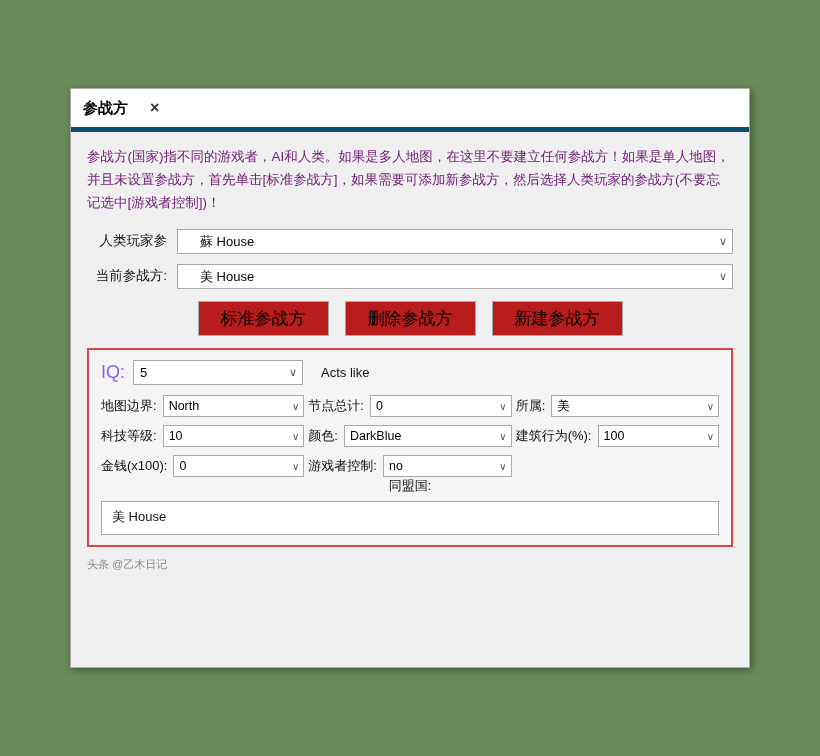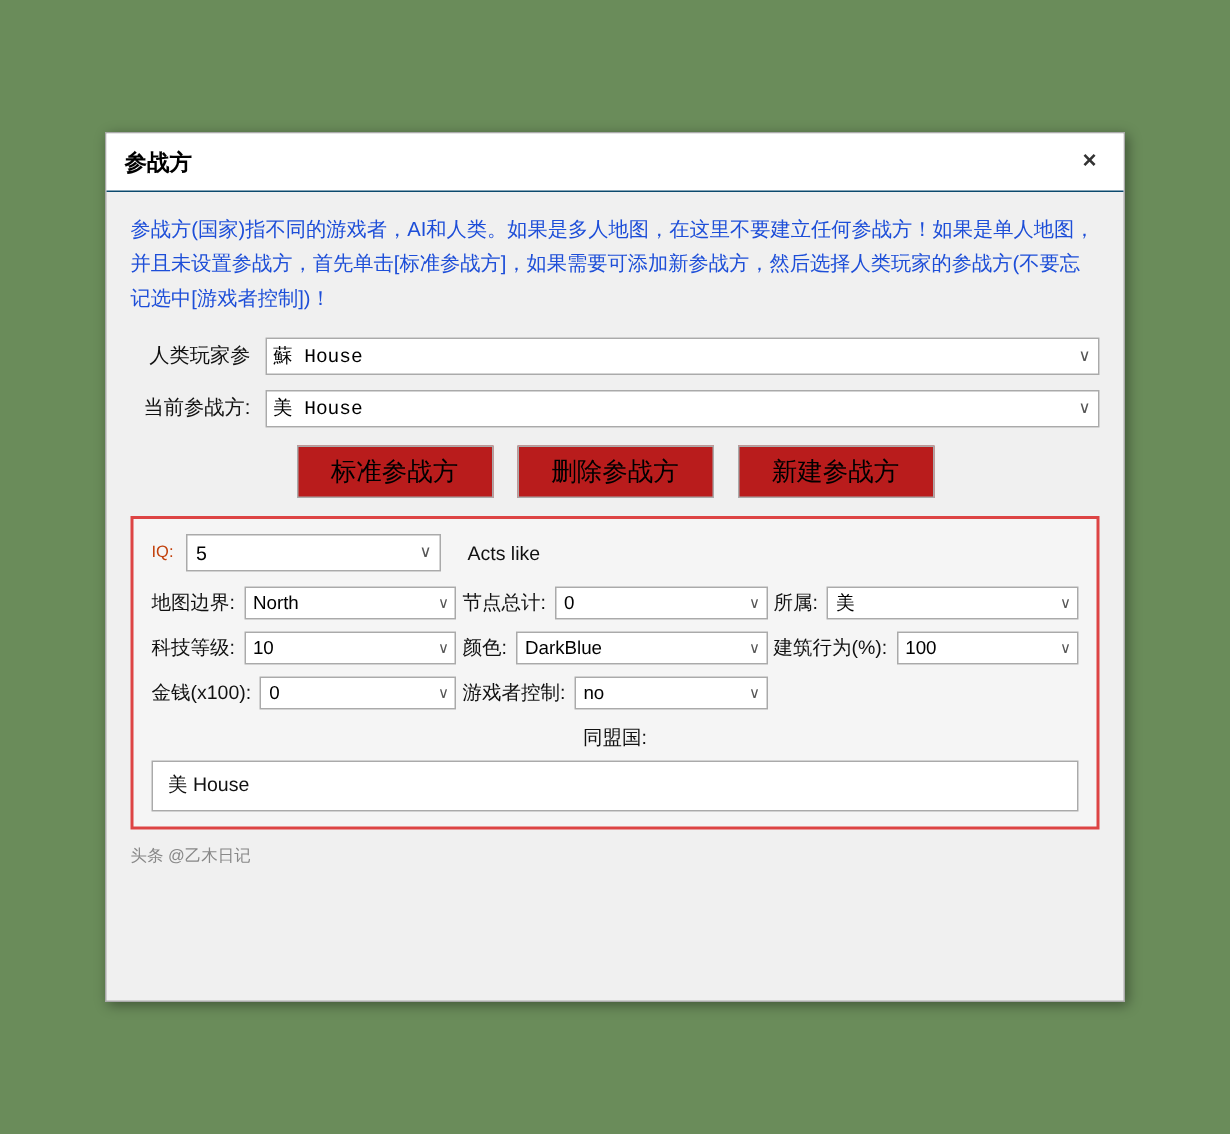"参战方" .title-bar { border-bottom: 1px solid #0c4a6e -> 5px solid #0c4a6e; gap: none -> 16px; justify-content: space-between -> flex-start }
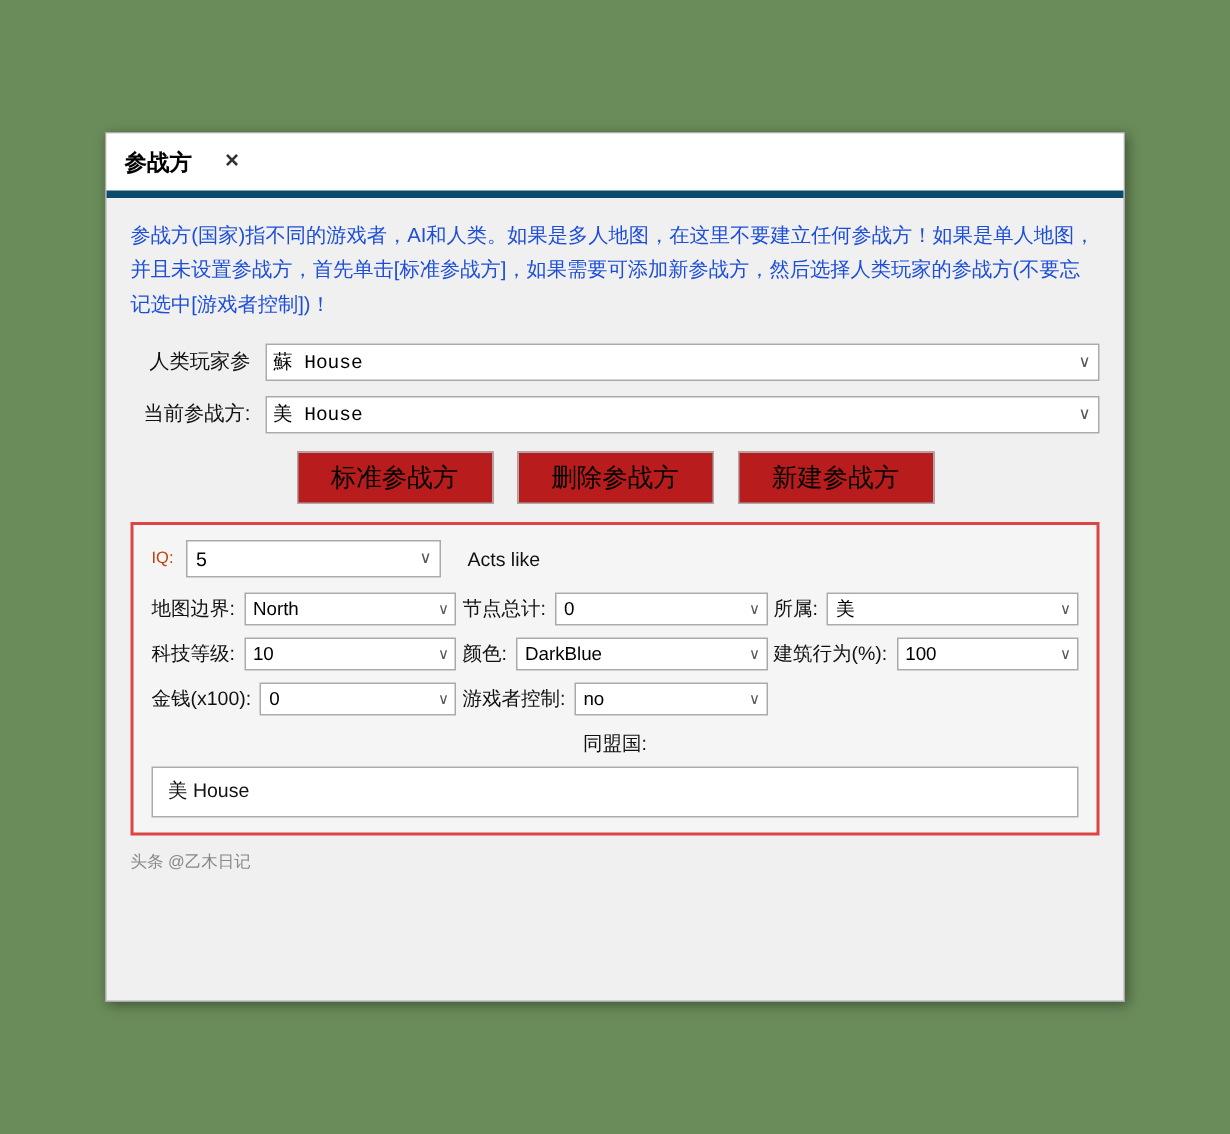"参战方(国家)指不同的游戏者，AI和人类。如果是多人地图，在这里不要建立任何参战" .description { color: #1d4ed8 -> #701a75 }
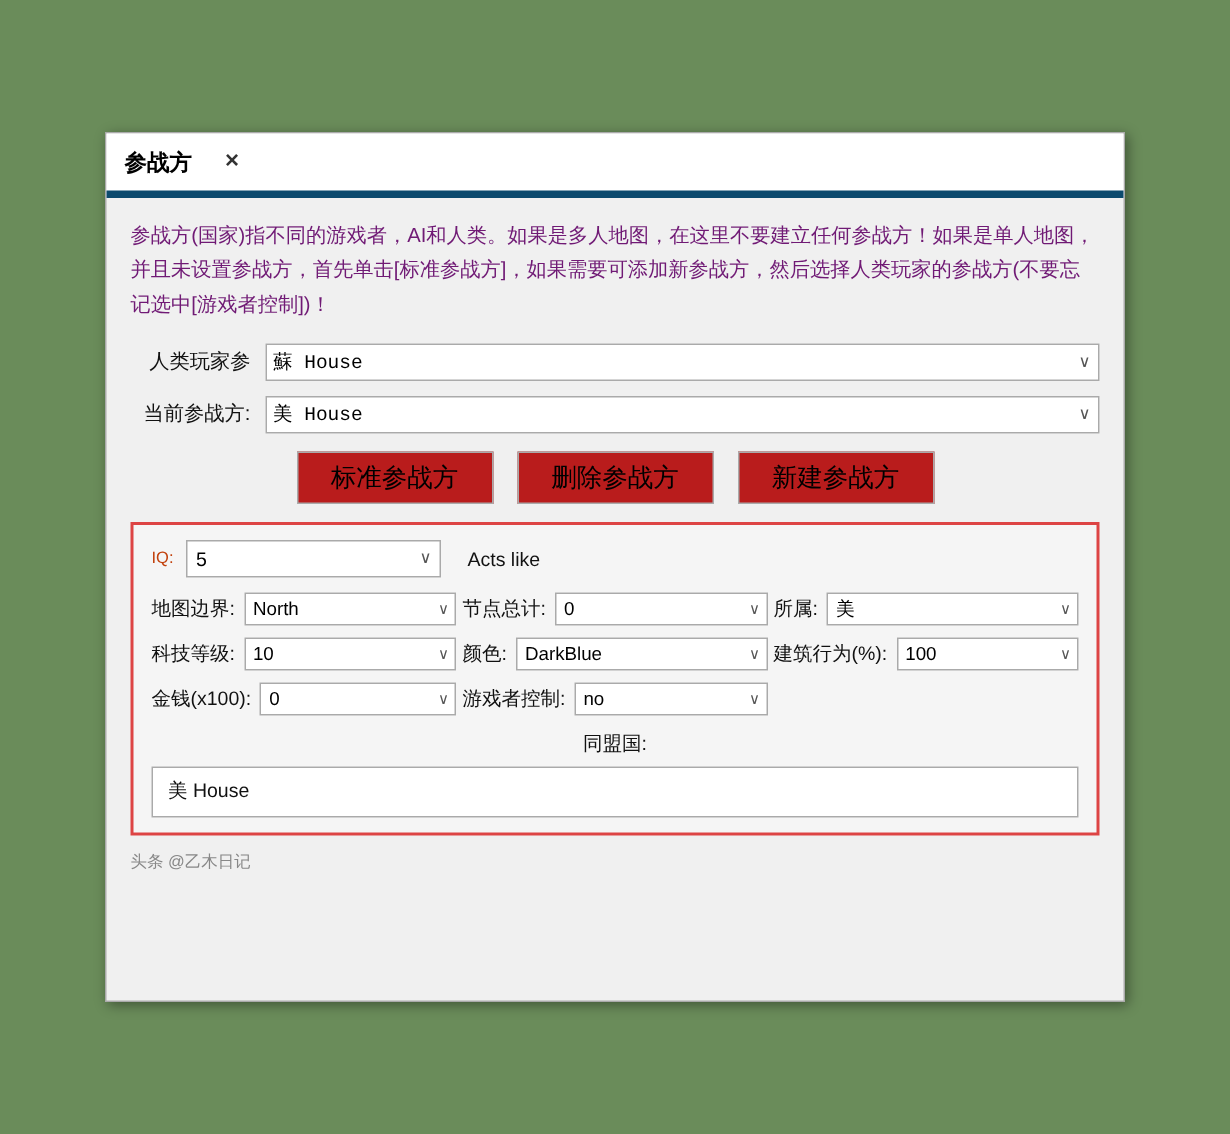"蘇 House" .select-wrapper select { font-family: Liberation Mono, monospace -> Liberation Sans, sans-serif; padding: 4px 24px 4px 4px -> 4px 24px 4px 22px }
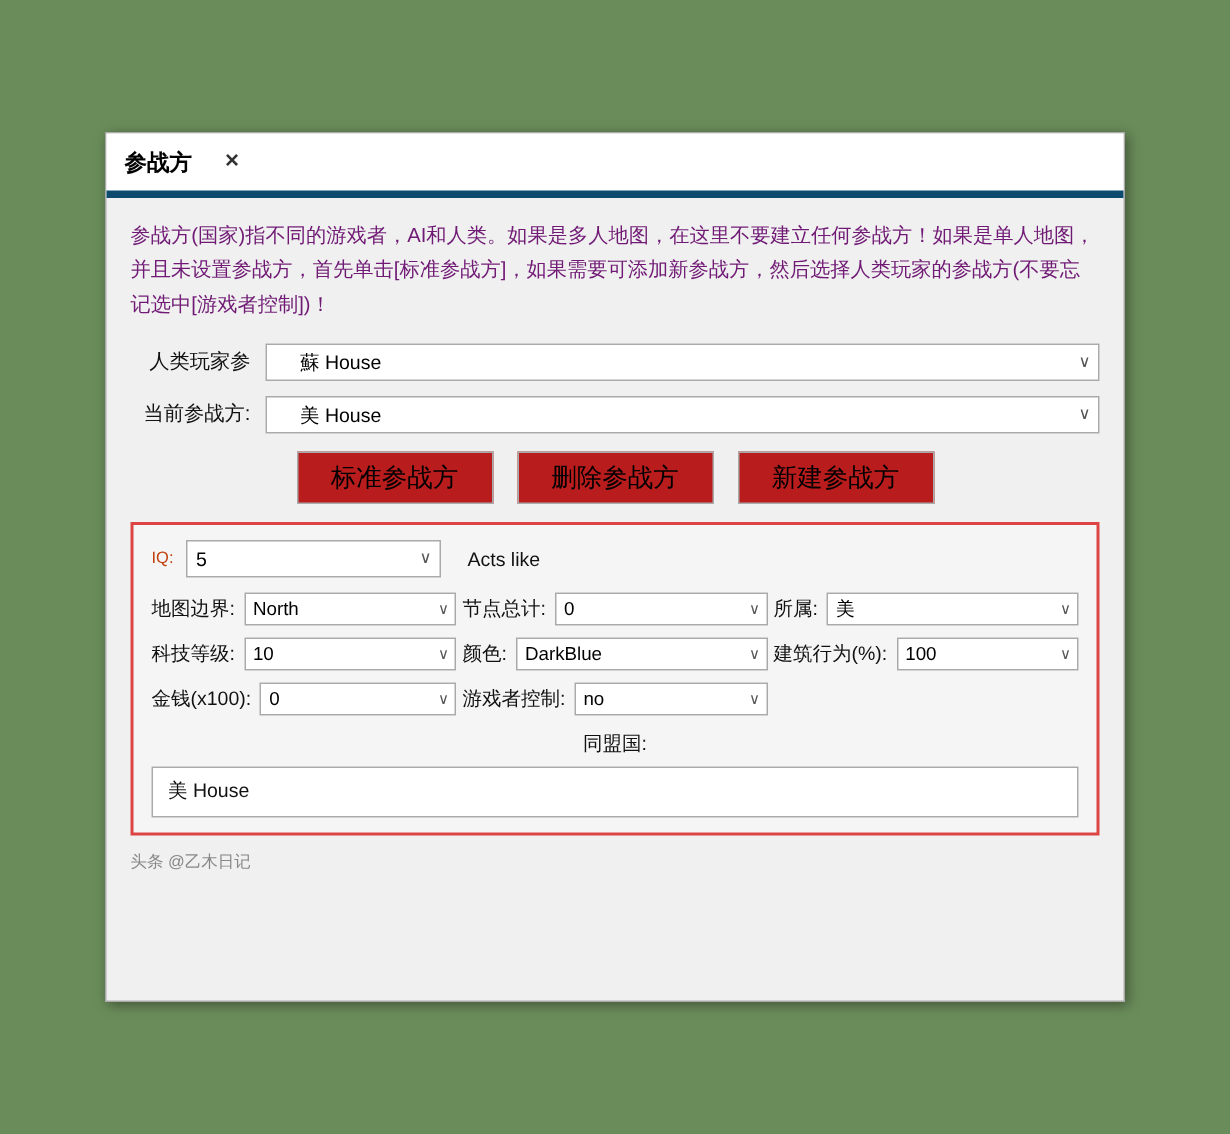"IQ:" .iq-label { color: #c2410c -> #8b5cf6; font-size: 11px -> 18px }
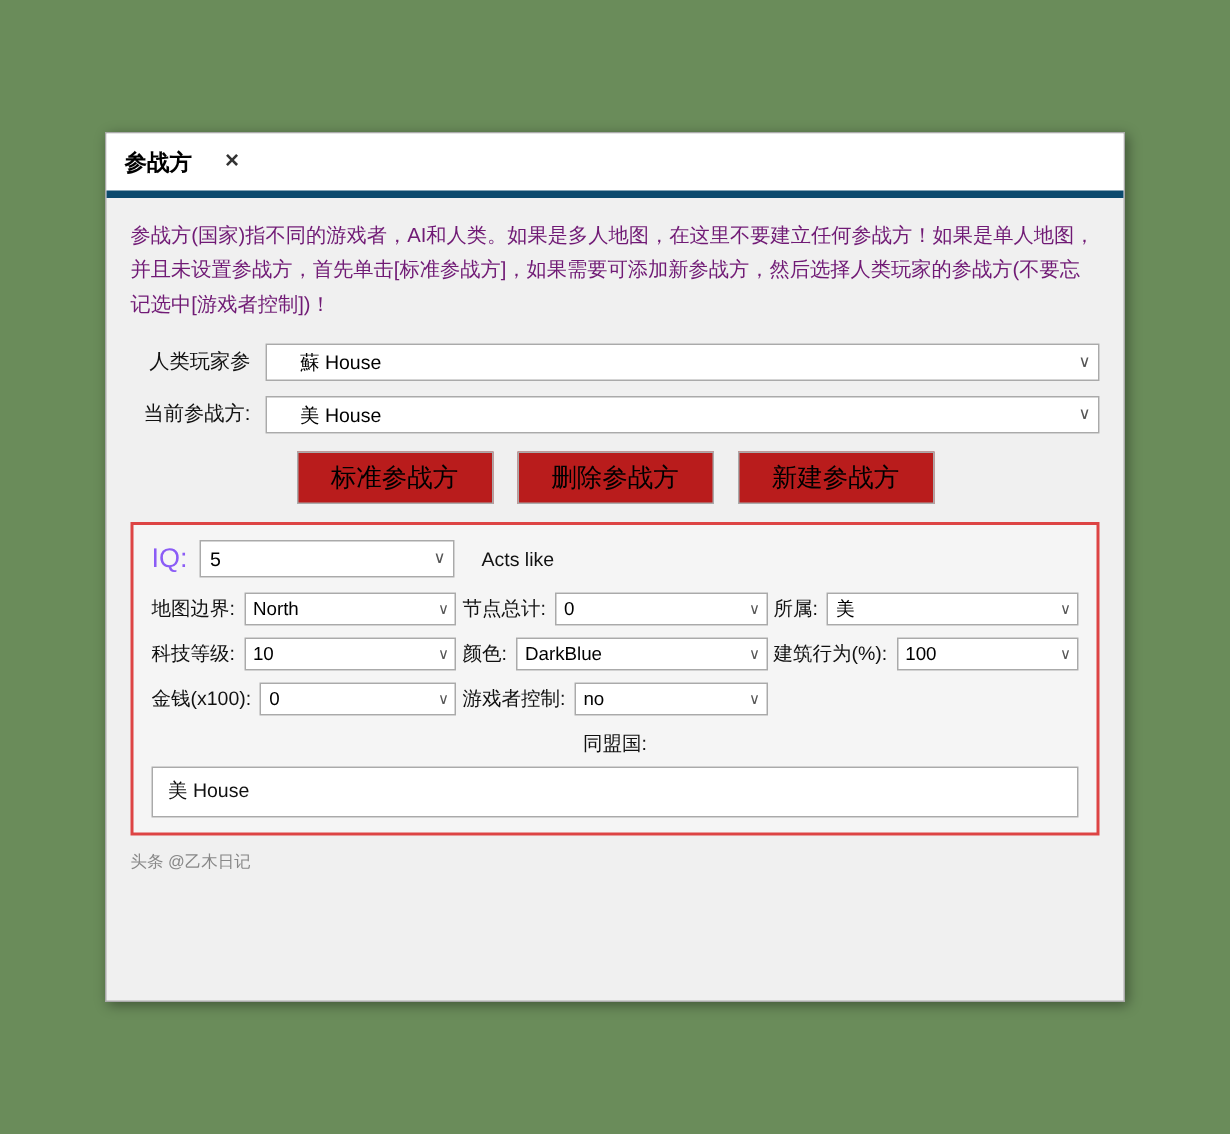"同盟国:" .ally-section { margin-top: 10px -> none }
